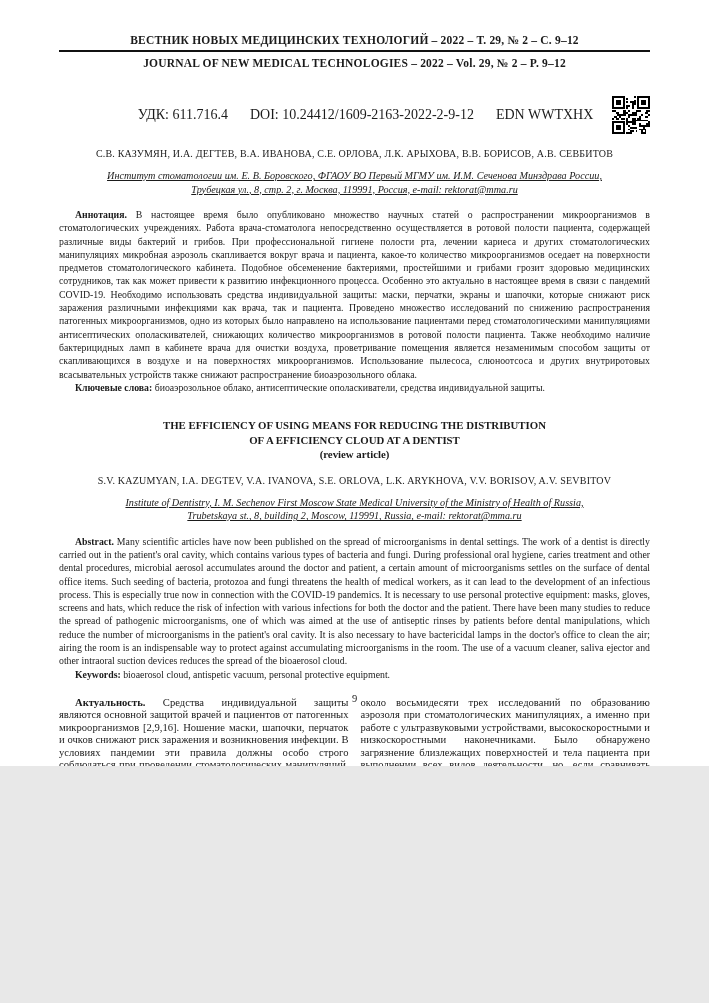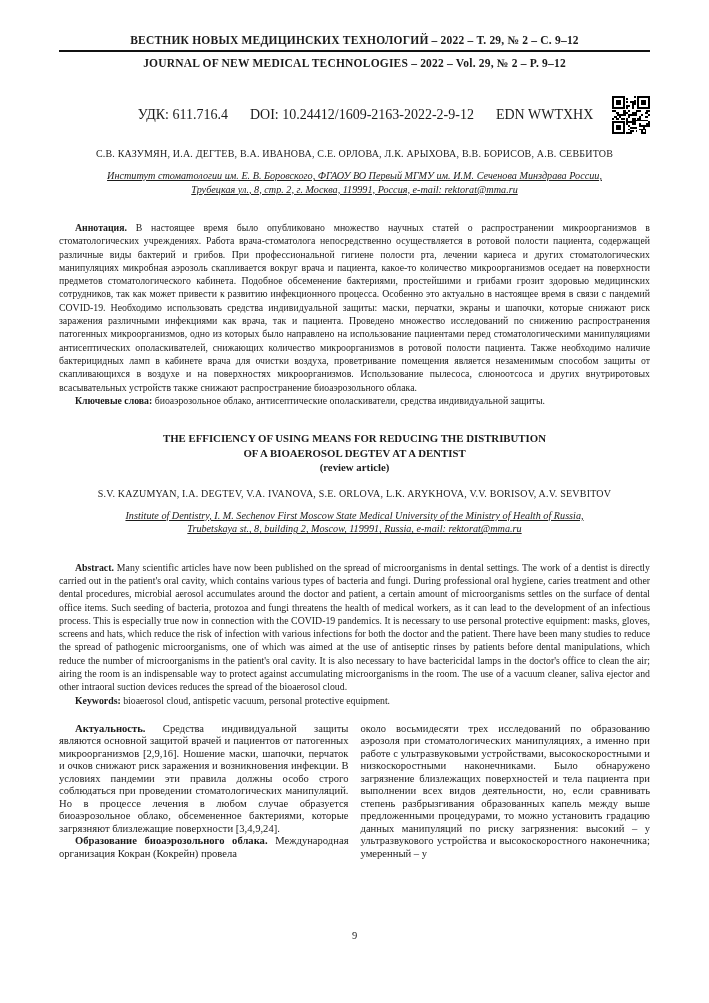"ВЕСТНИК НОВЫХ МЕДИЦИНСКИХ ТЕХНОЛОГИЙ –" .page { height: 1003px -> 766px }
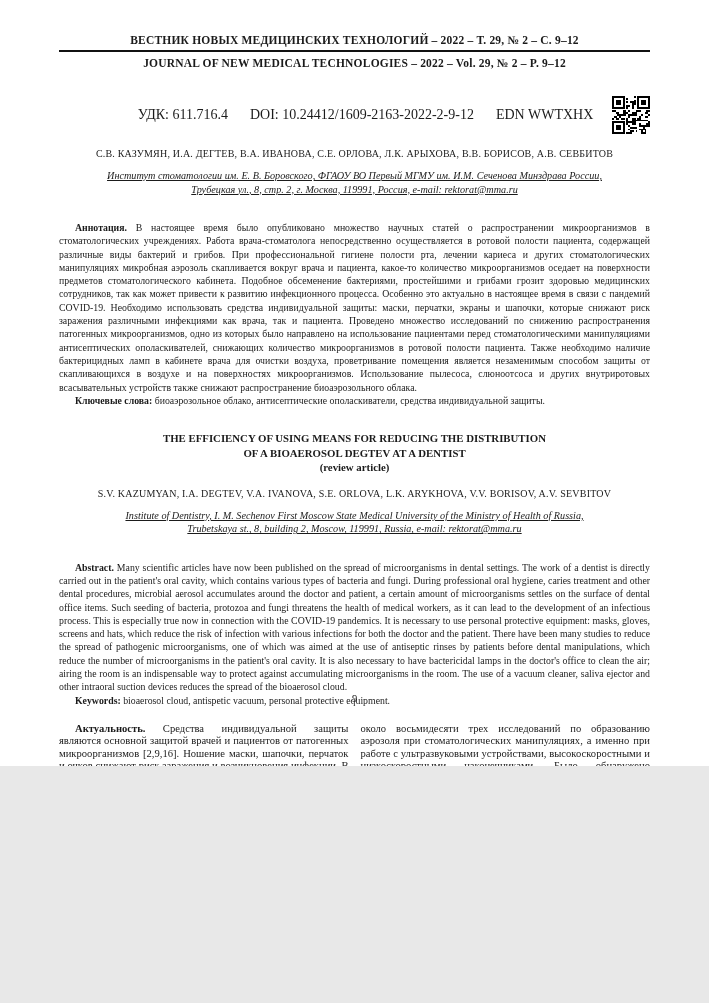"Аннотация. В настоящее время было" .abstract-wrap { margin-top: 25px -> 12px }
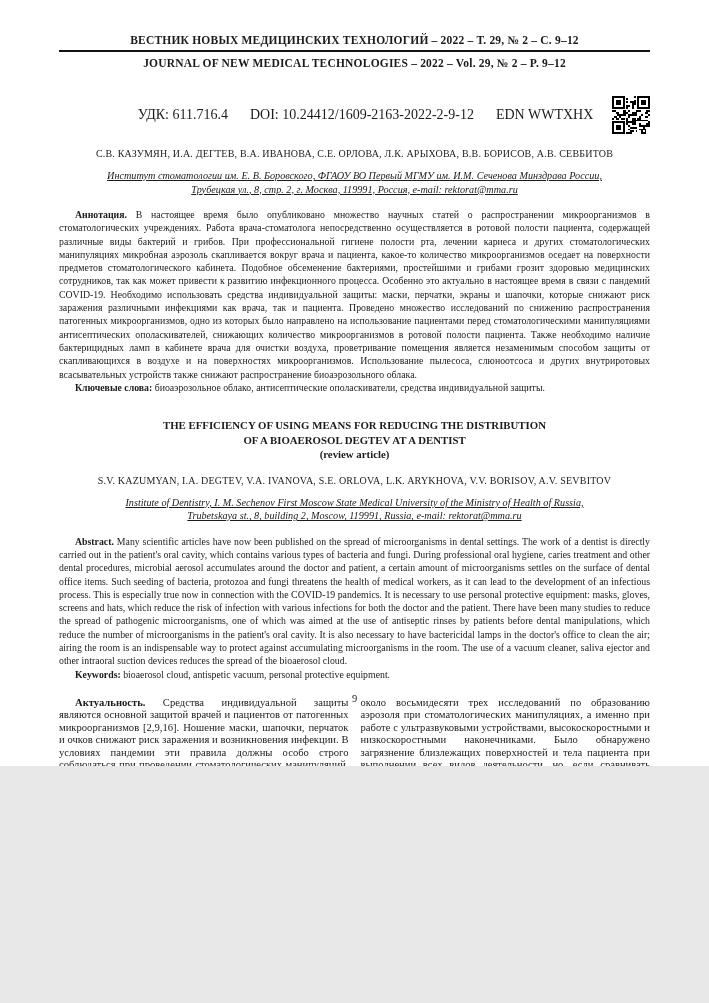"OF A BIOAEROSOL DEGTEV AT" div.title-line { text: BIOAEROSOL DEGTEV -> EFFICIENCY CLOUD }
